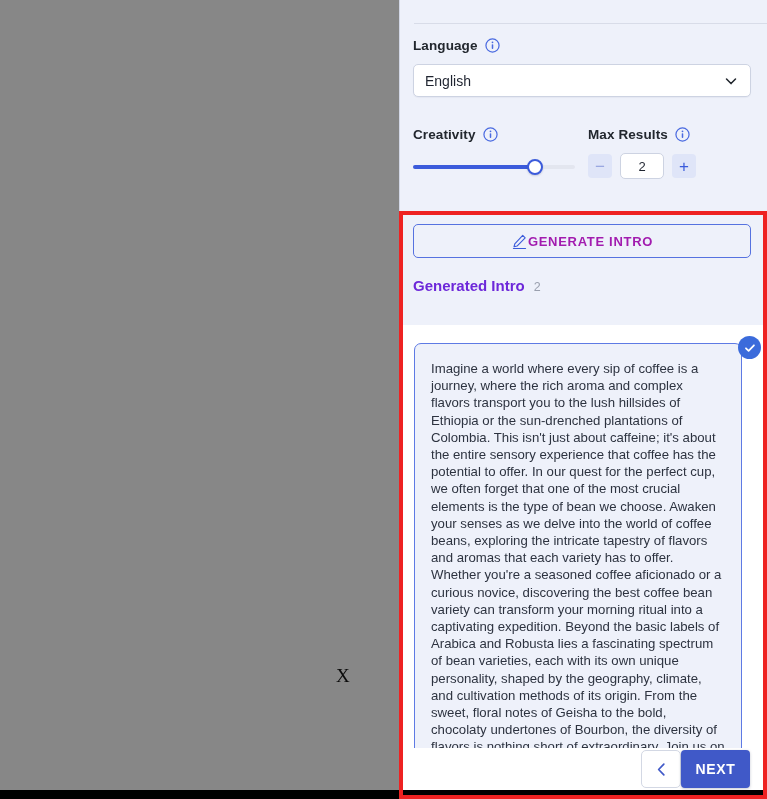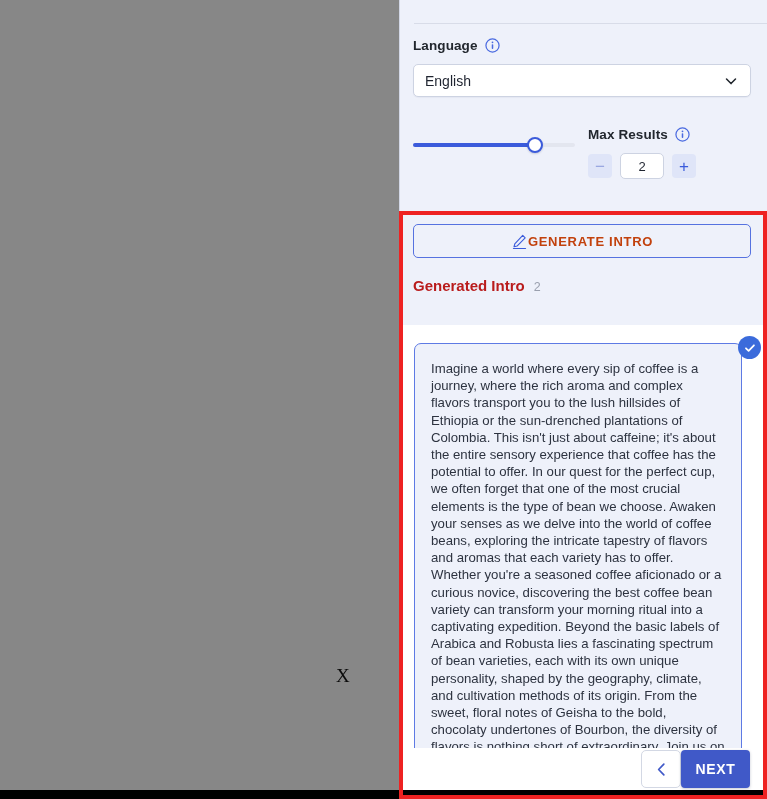"Creativity" div.field-label-row { html: none -> <div> <span>Creativity</span> <span> <svg> <circle></circle> <circle></circle> <rect></rect> </svg> </span> </div> }
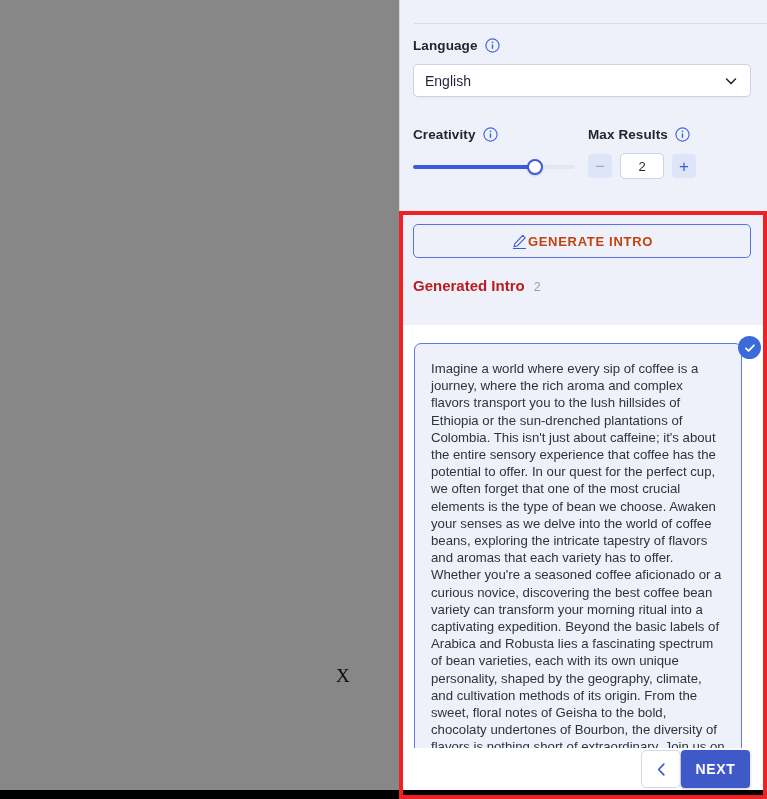"GENERATE INTRO" #generate-intro-button { color: #c2410c -> #a21caf }
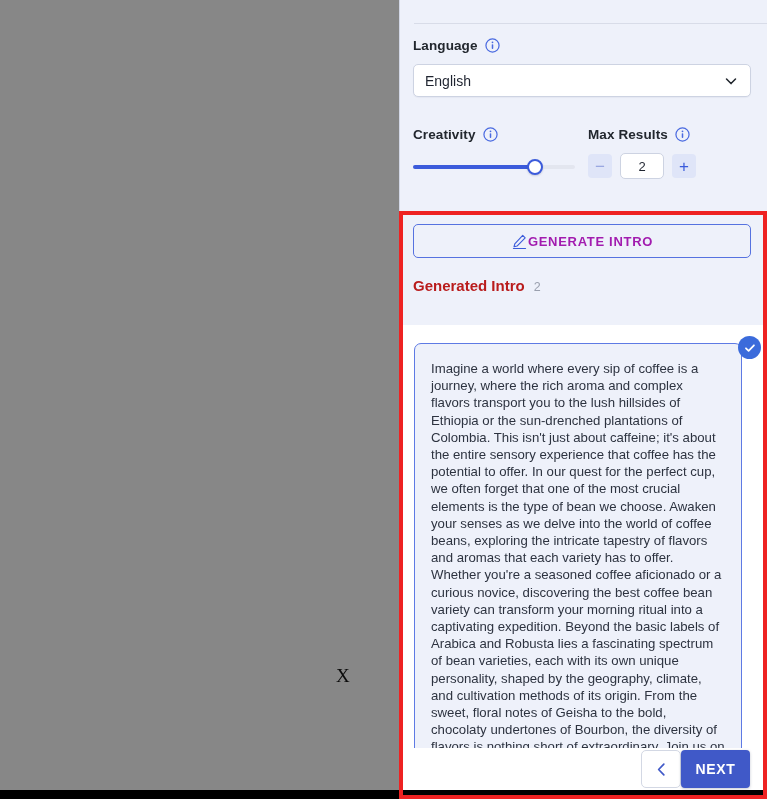"Generated Intro" #generated-heading { color: #b91c1c -> #6d28d9 }
